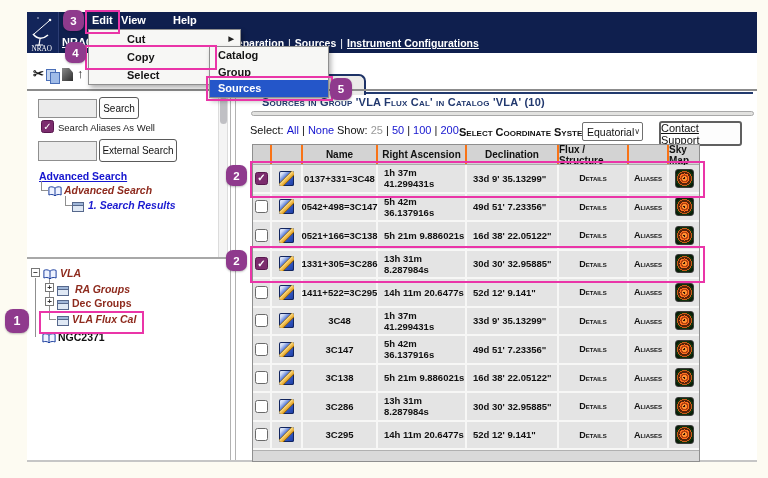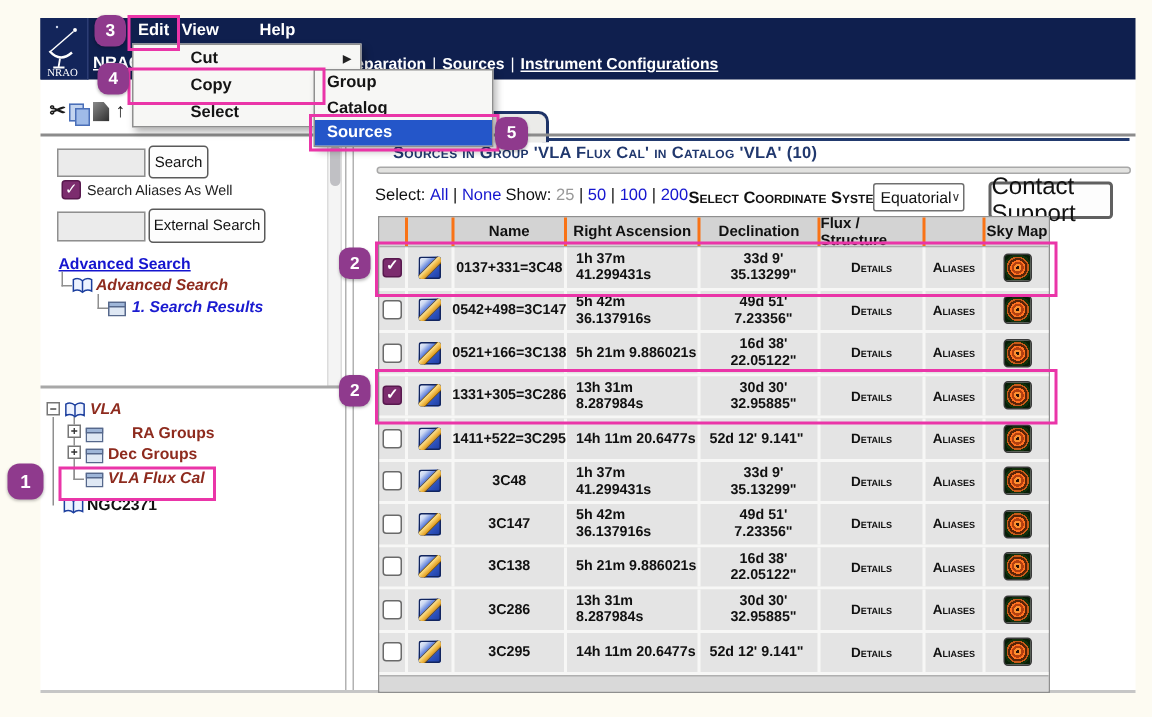"Group" div.mrow { order: before "Catalog" -> after "Catalog" }
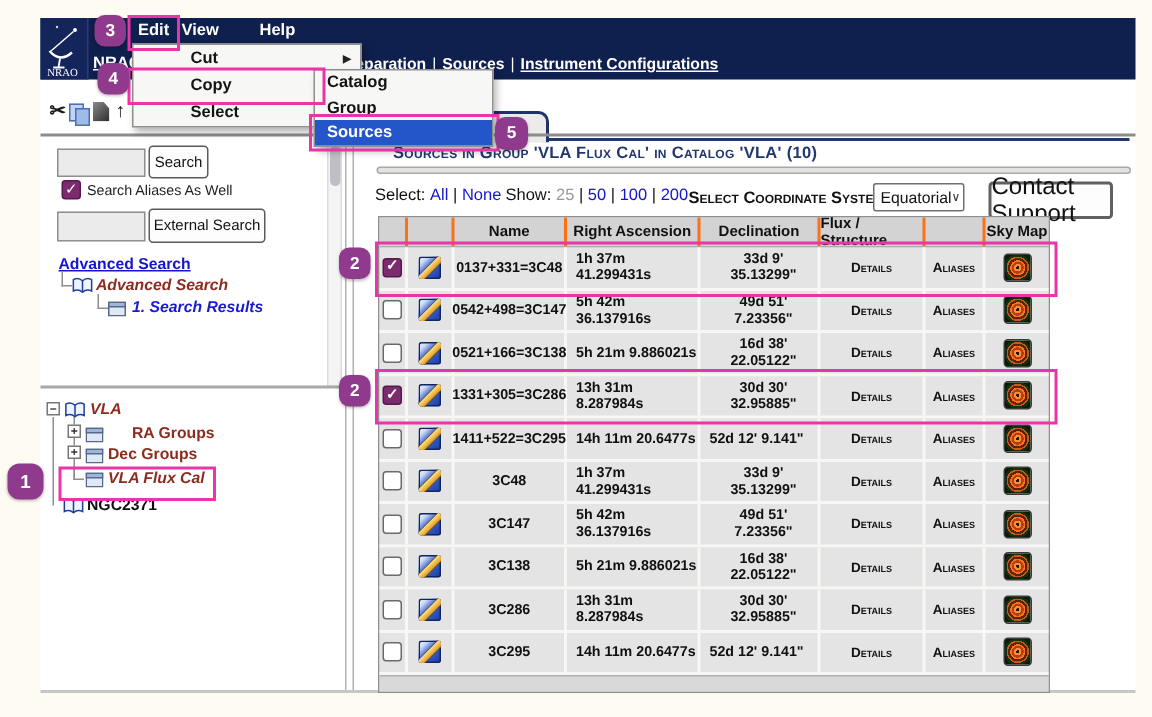"Contact Support" #contact-btn { font-size: 16px -> 11px; text-decoration: none -> underline }
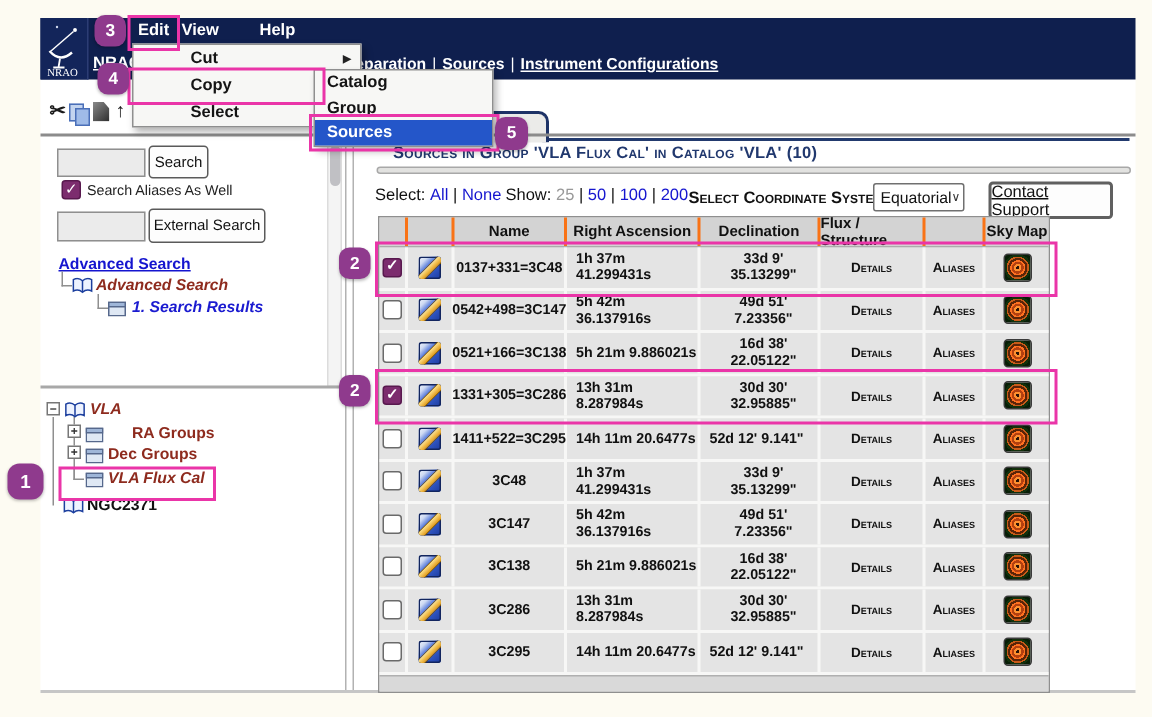"Declination" .c4 { text-align: center -> none; width: 80px -> 92px }
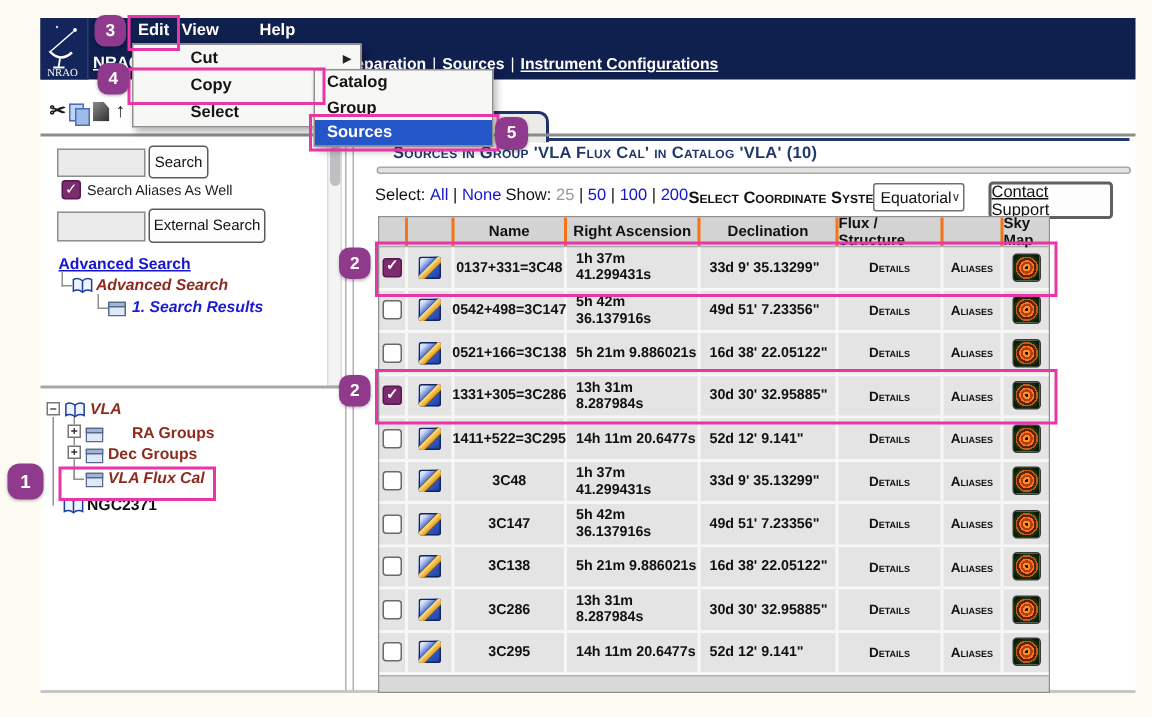"RA Groups" span.abs { font-style: none -> italic; left: 88px -> 75px }
